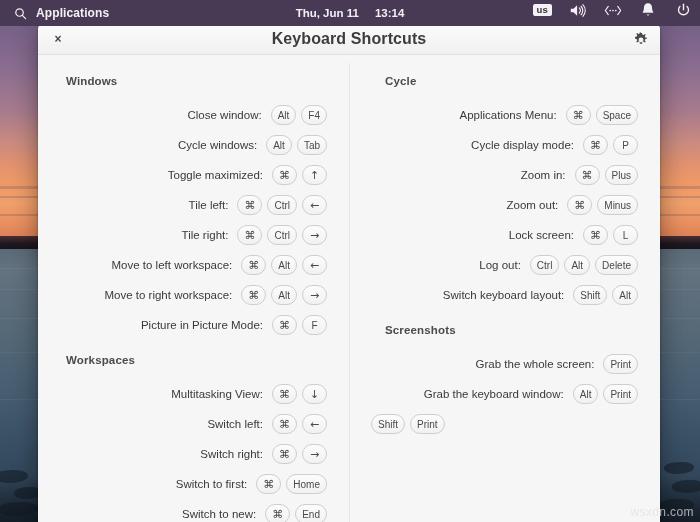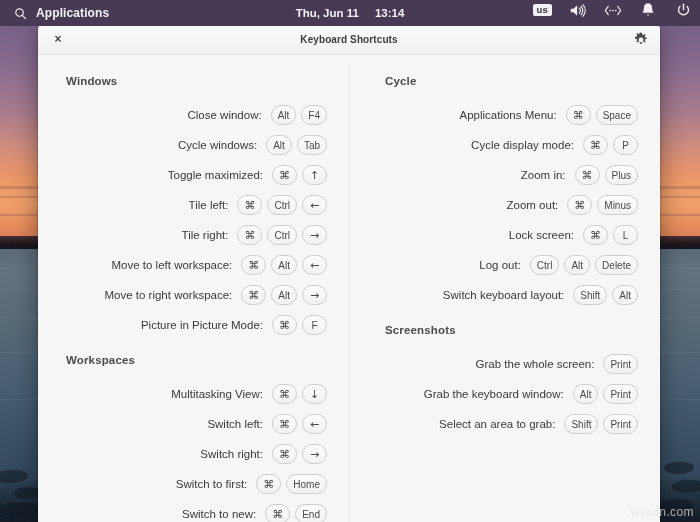"Keyboard Shortcuts" #win-title { font-size: 10px -> 16px }
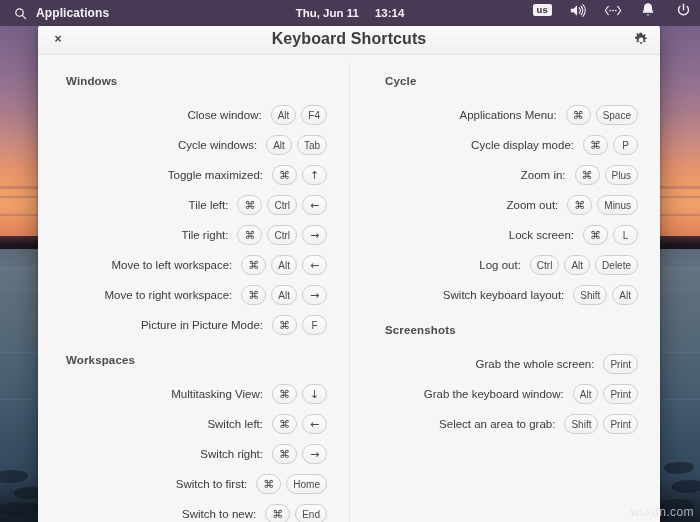"Select an area to grab:" div.row-label { html: <div>Select an area to grab:</div> -> none }
